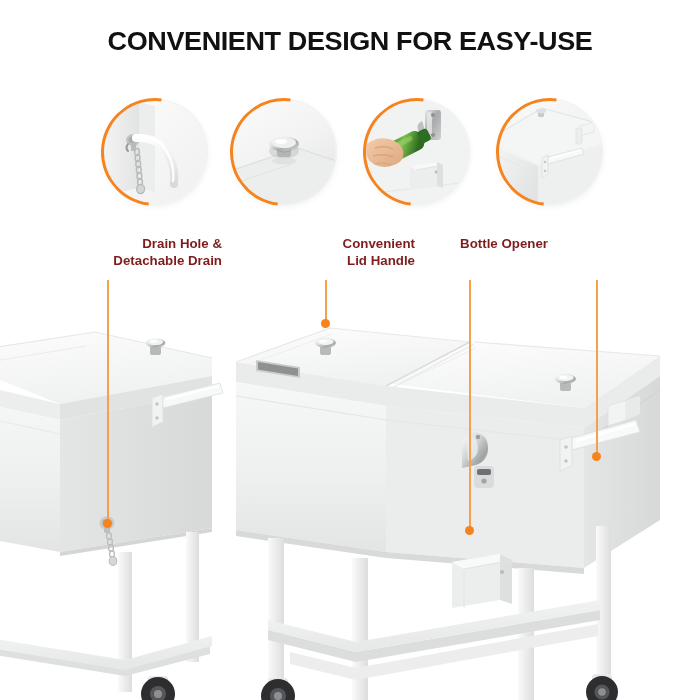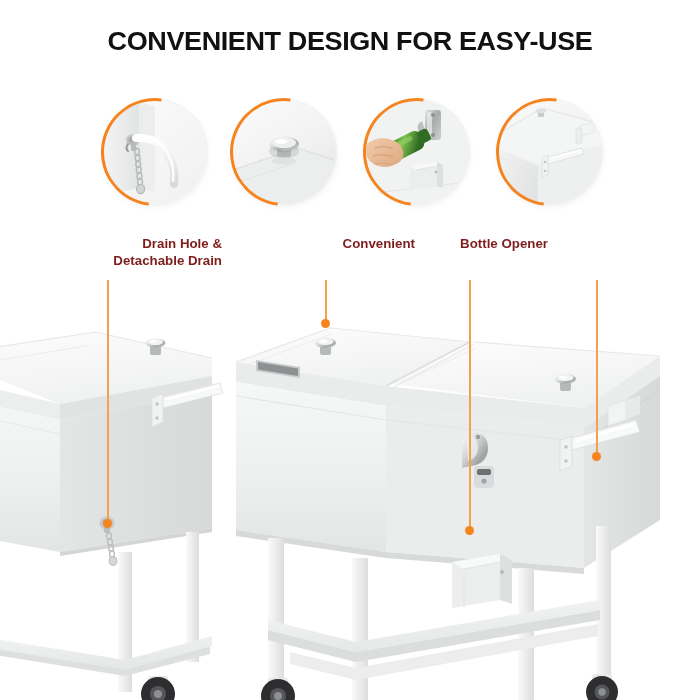"Lid Handle" div { html: none -> <div>Lid Handle</div> }
